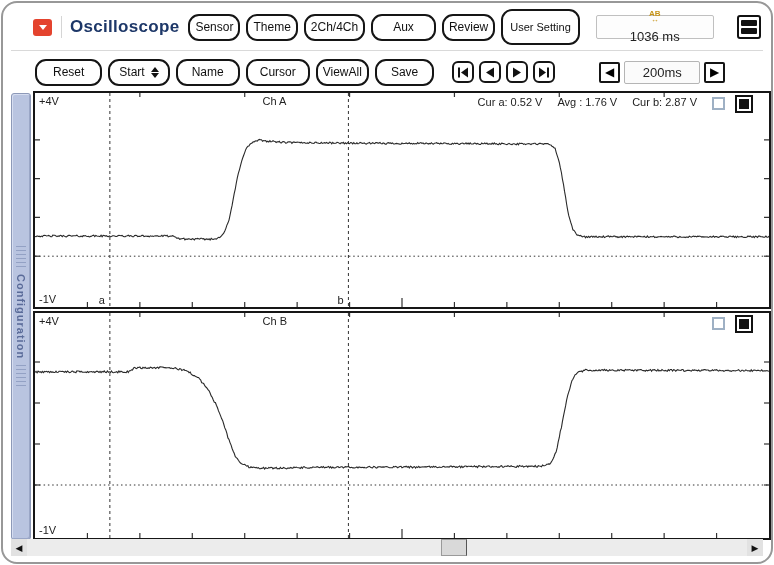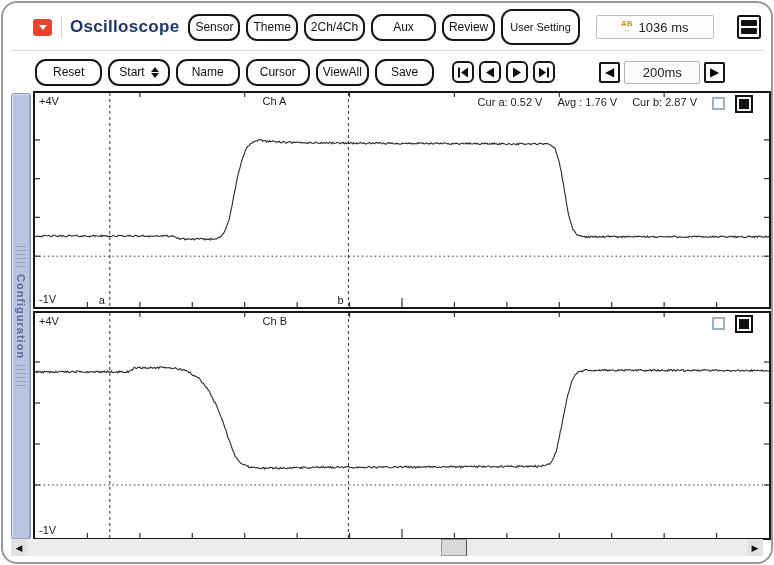"AB" .timer-box { flex-direction: none -> column }
